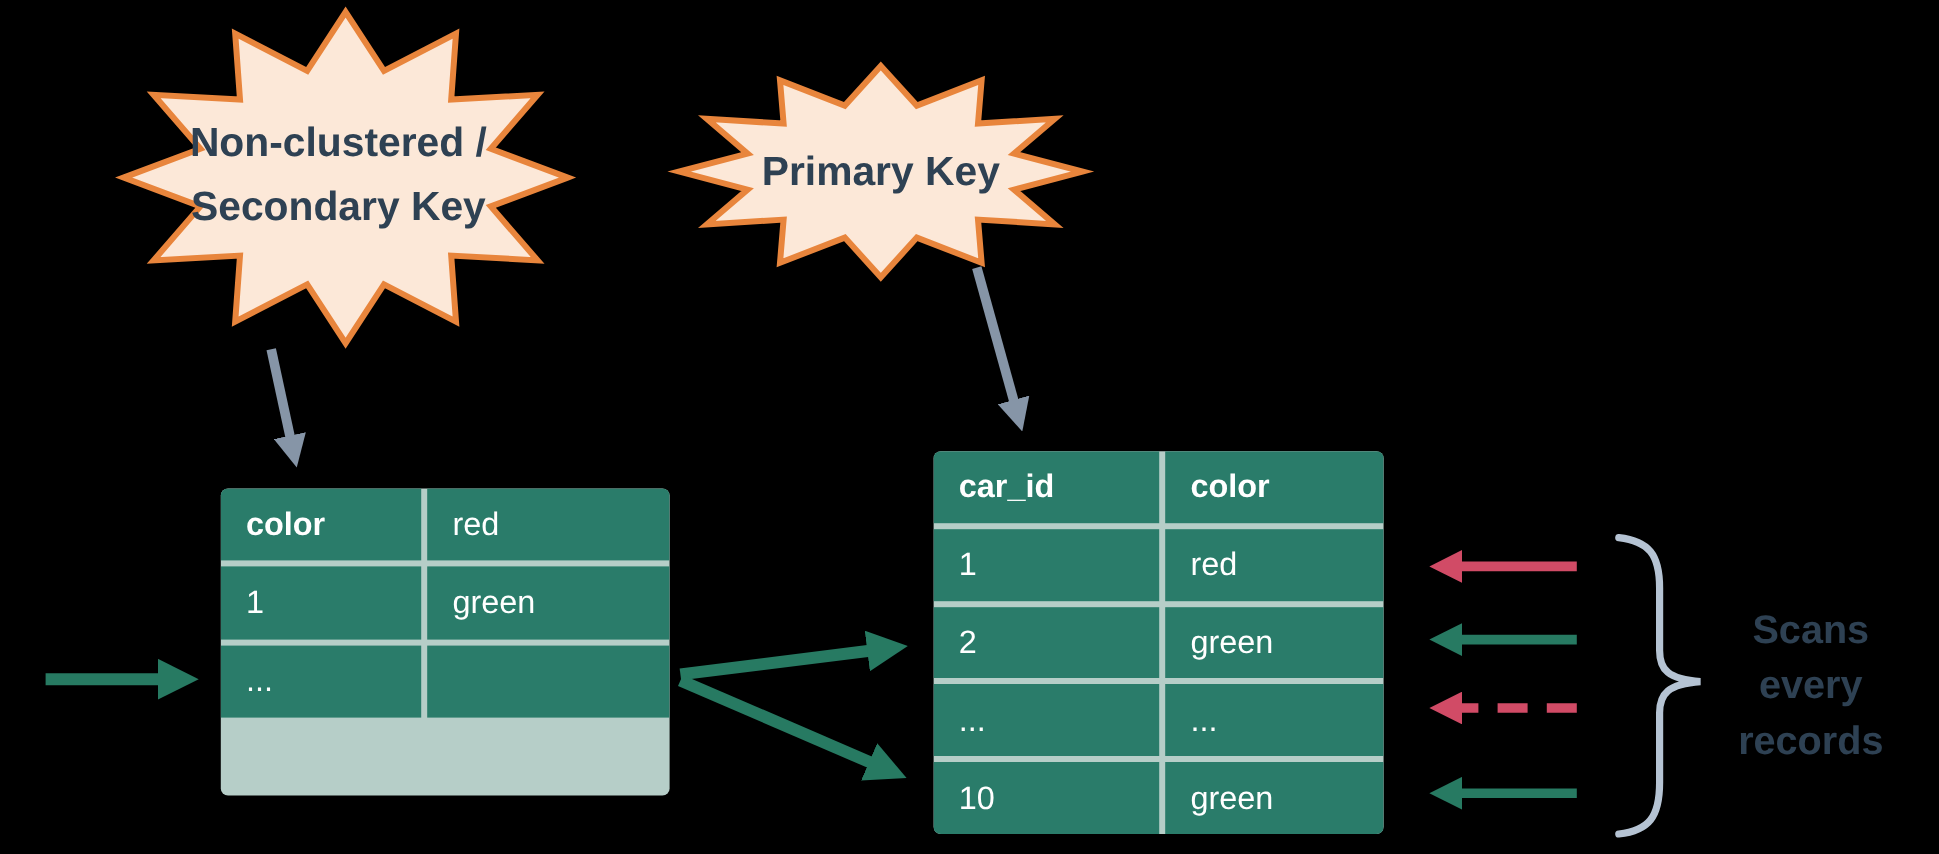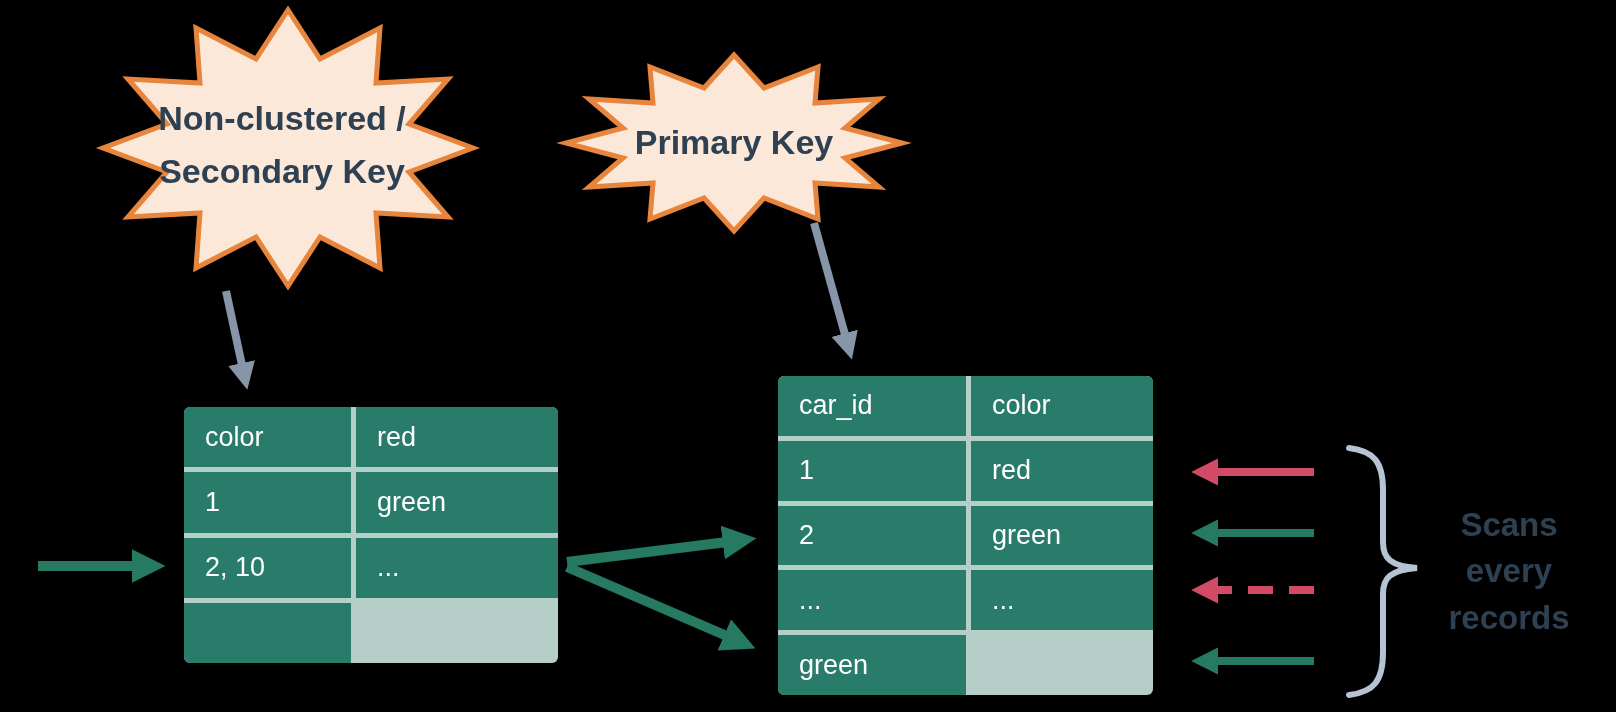"car_id" .cell.head { font-weight: 400 -> 700 }
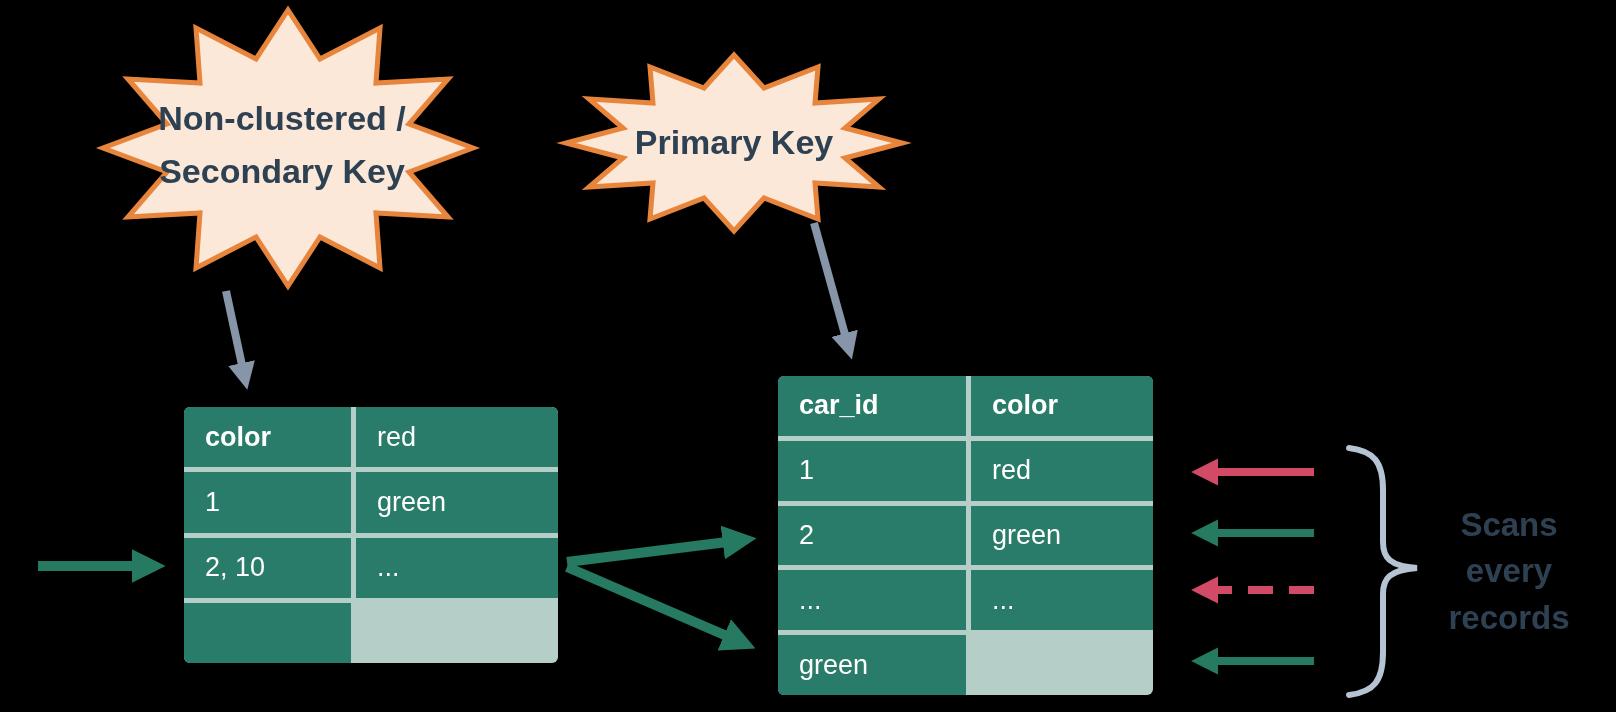"2, 10" div.cell { html: <div>2, 10</div> -> none }
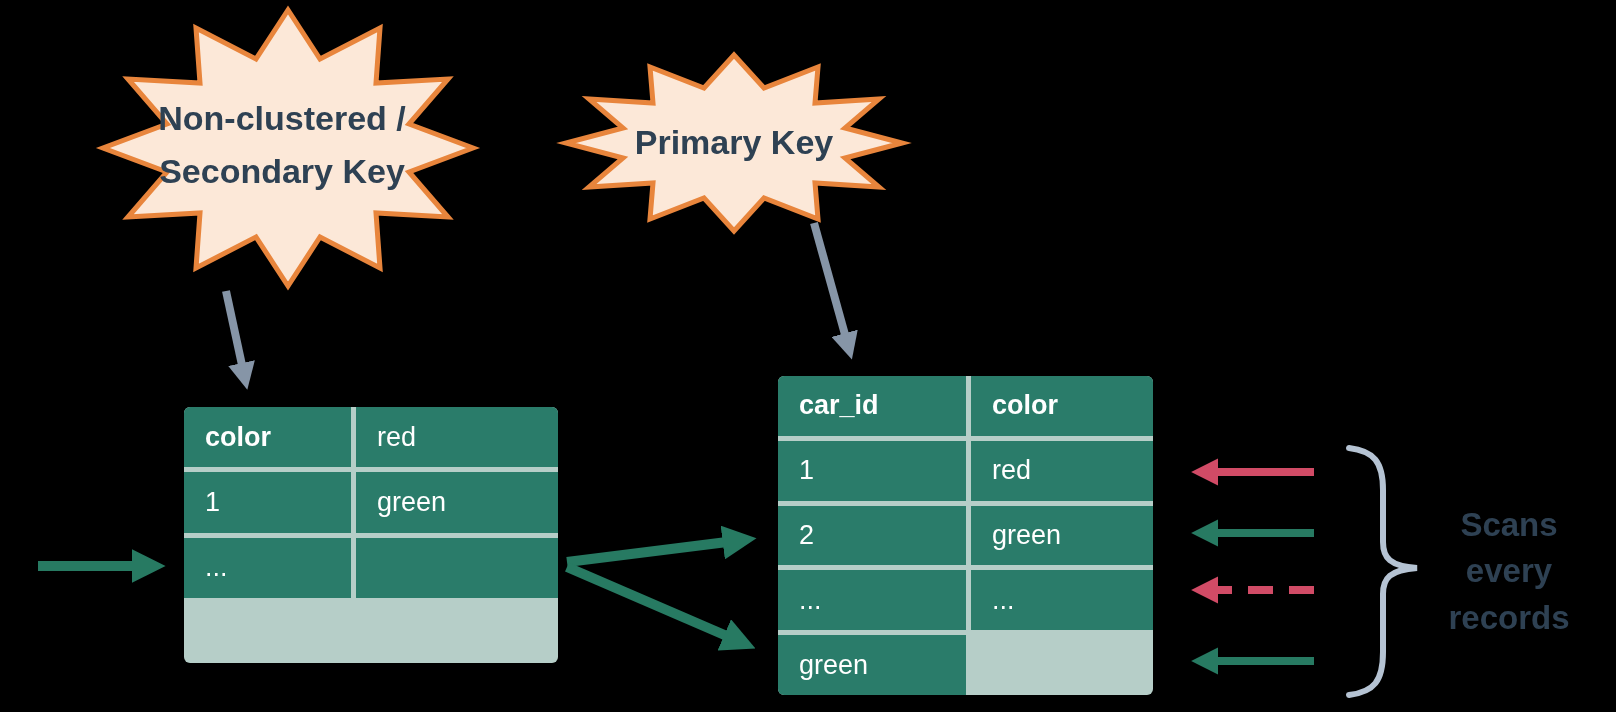"10" div.cell { html: none -> <div>10</div> }
